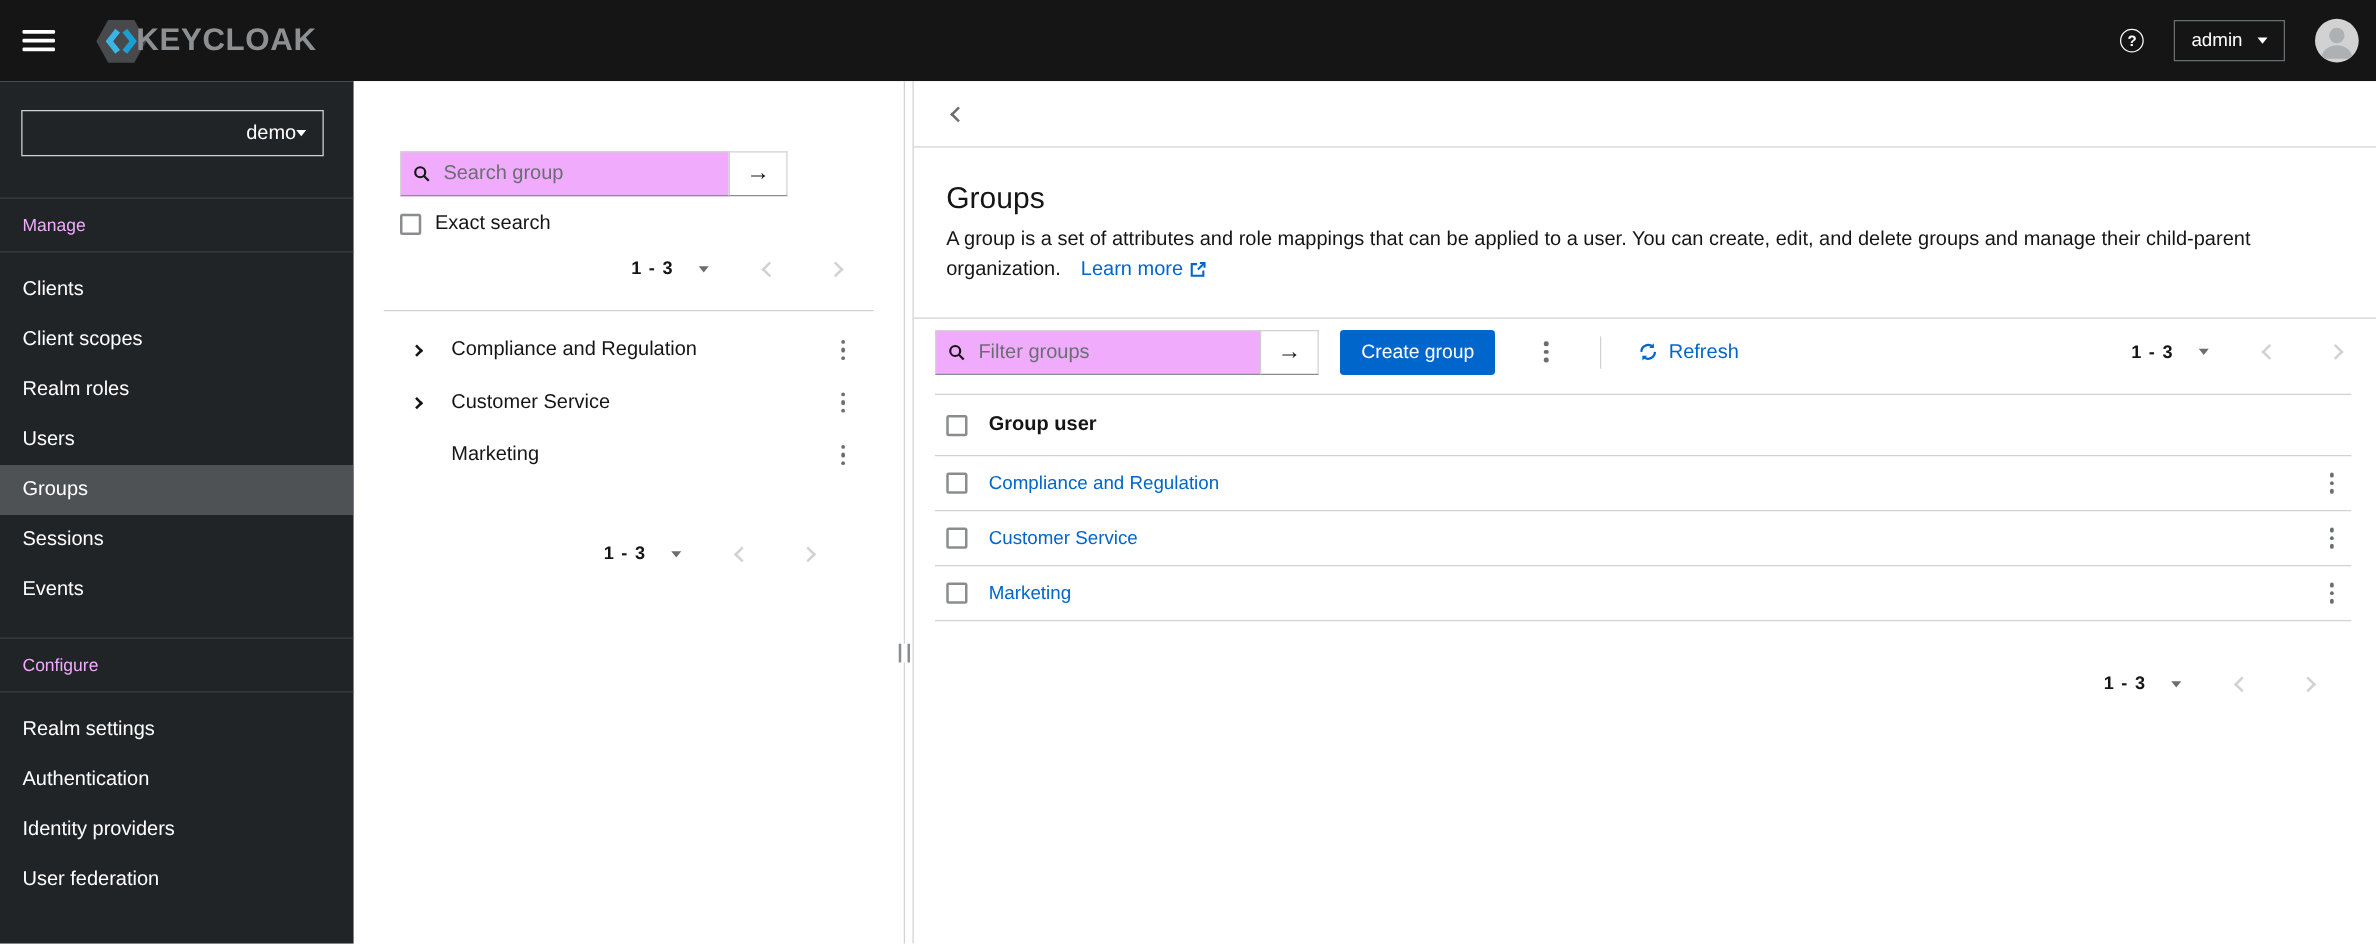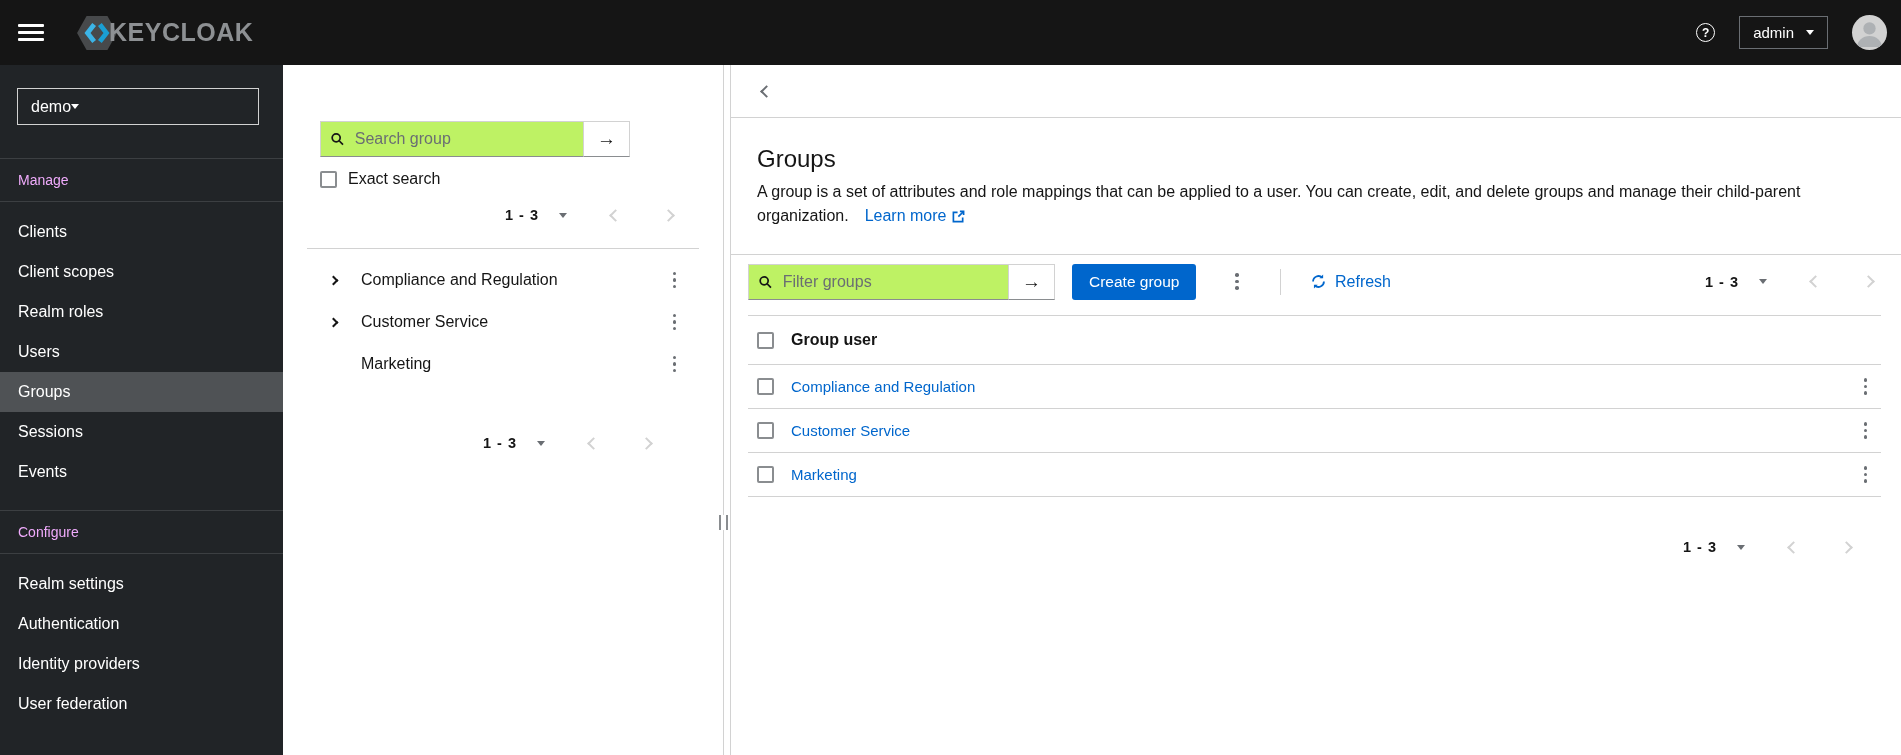"demo" .realm-select { justify-content: flex-start -> flex-end }
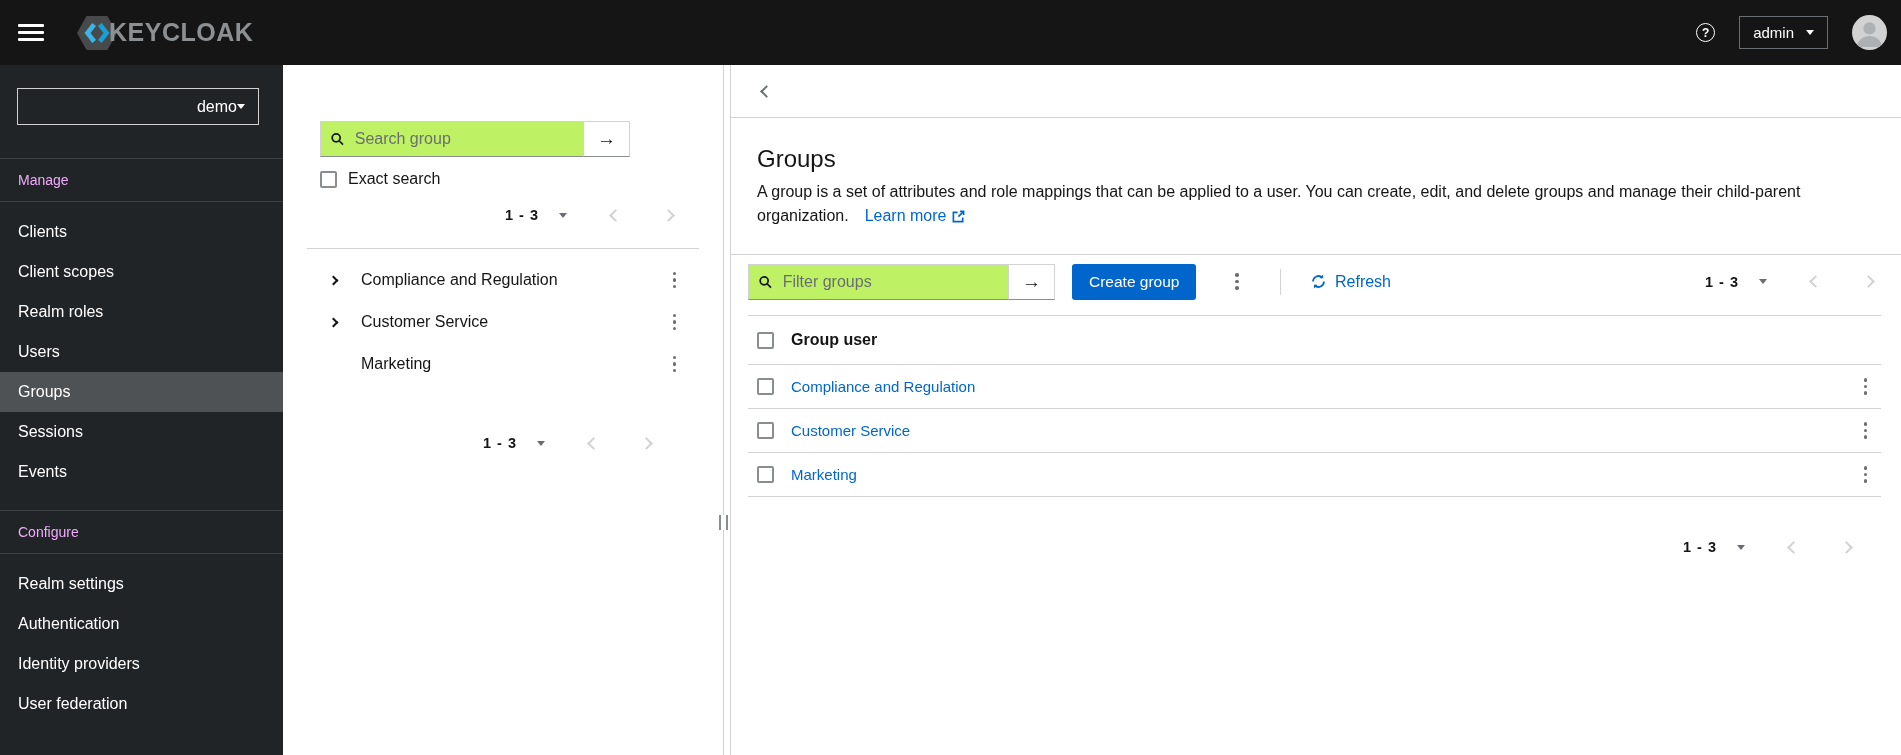"Search group" .search-box { background: #bef264 -> #f0abfc }
